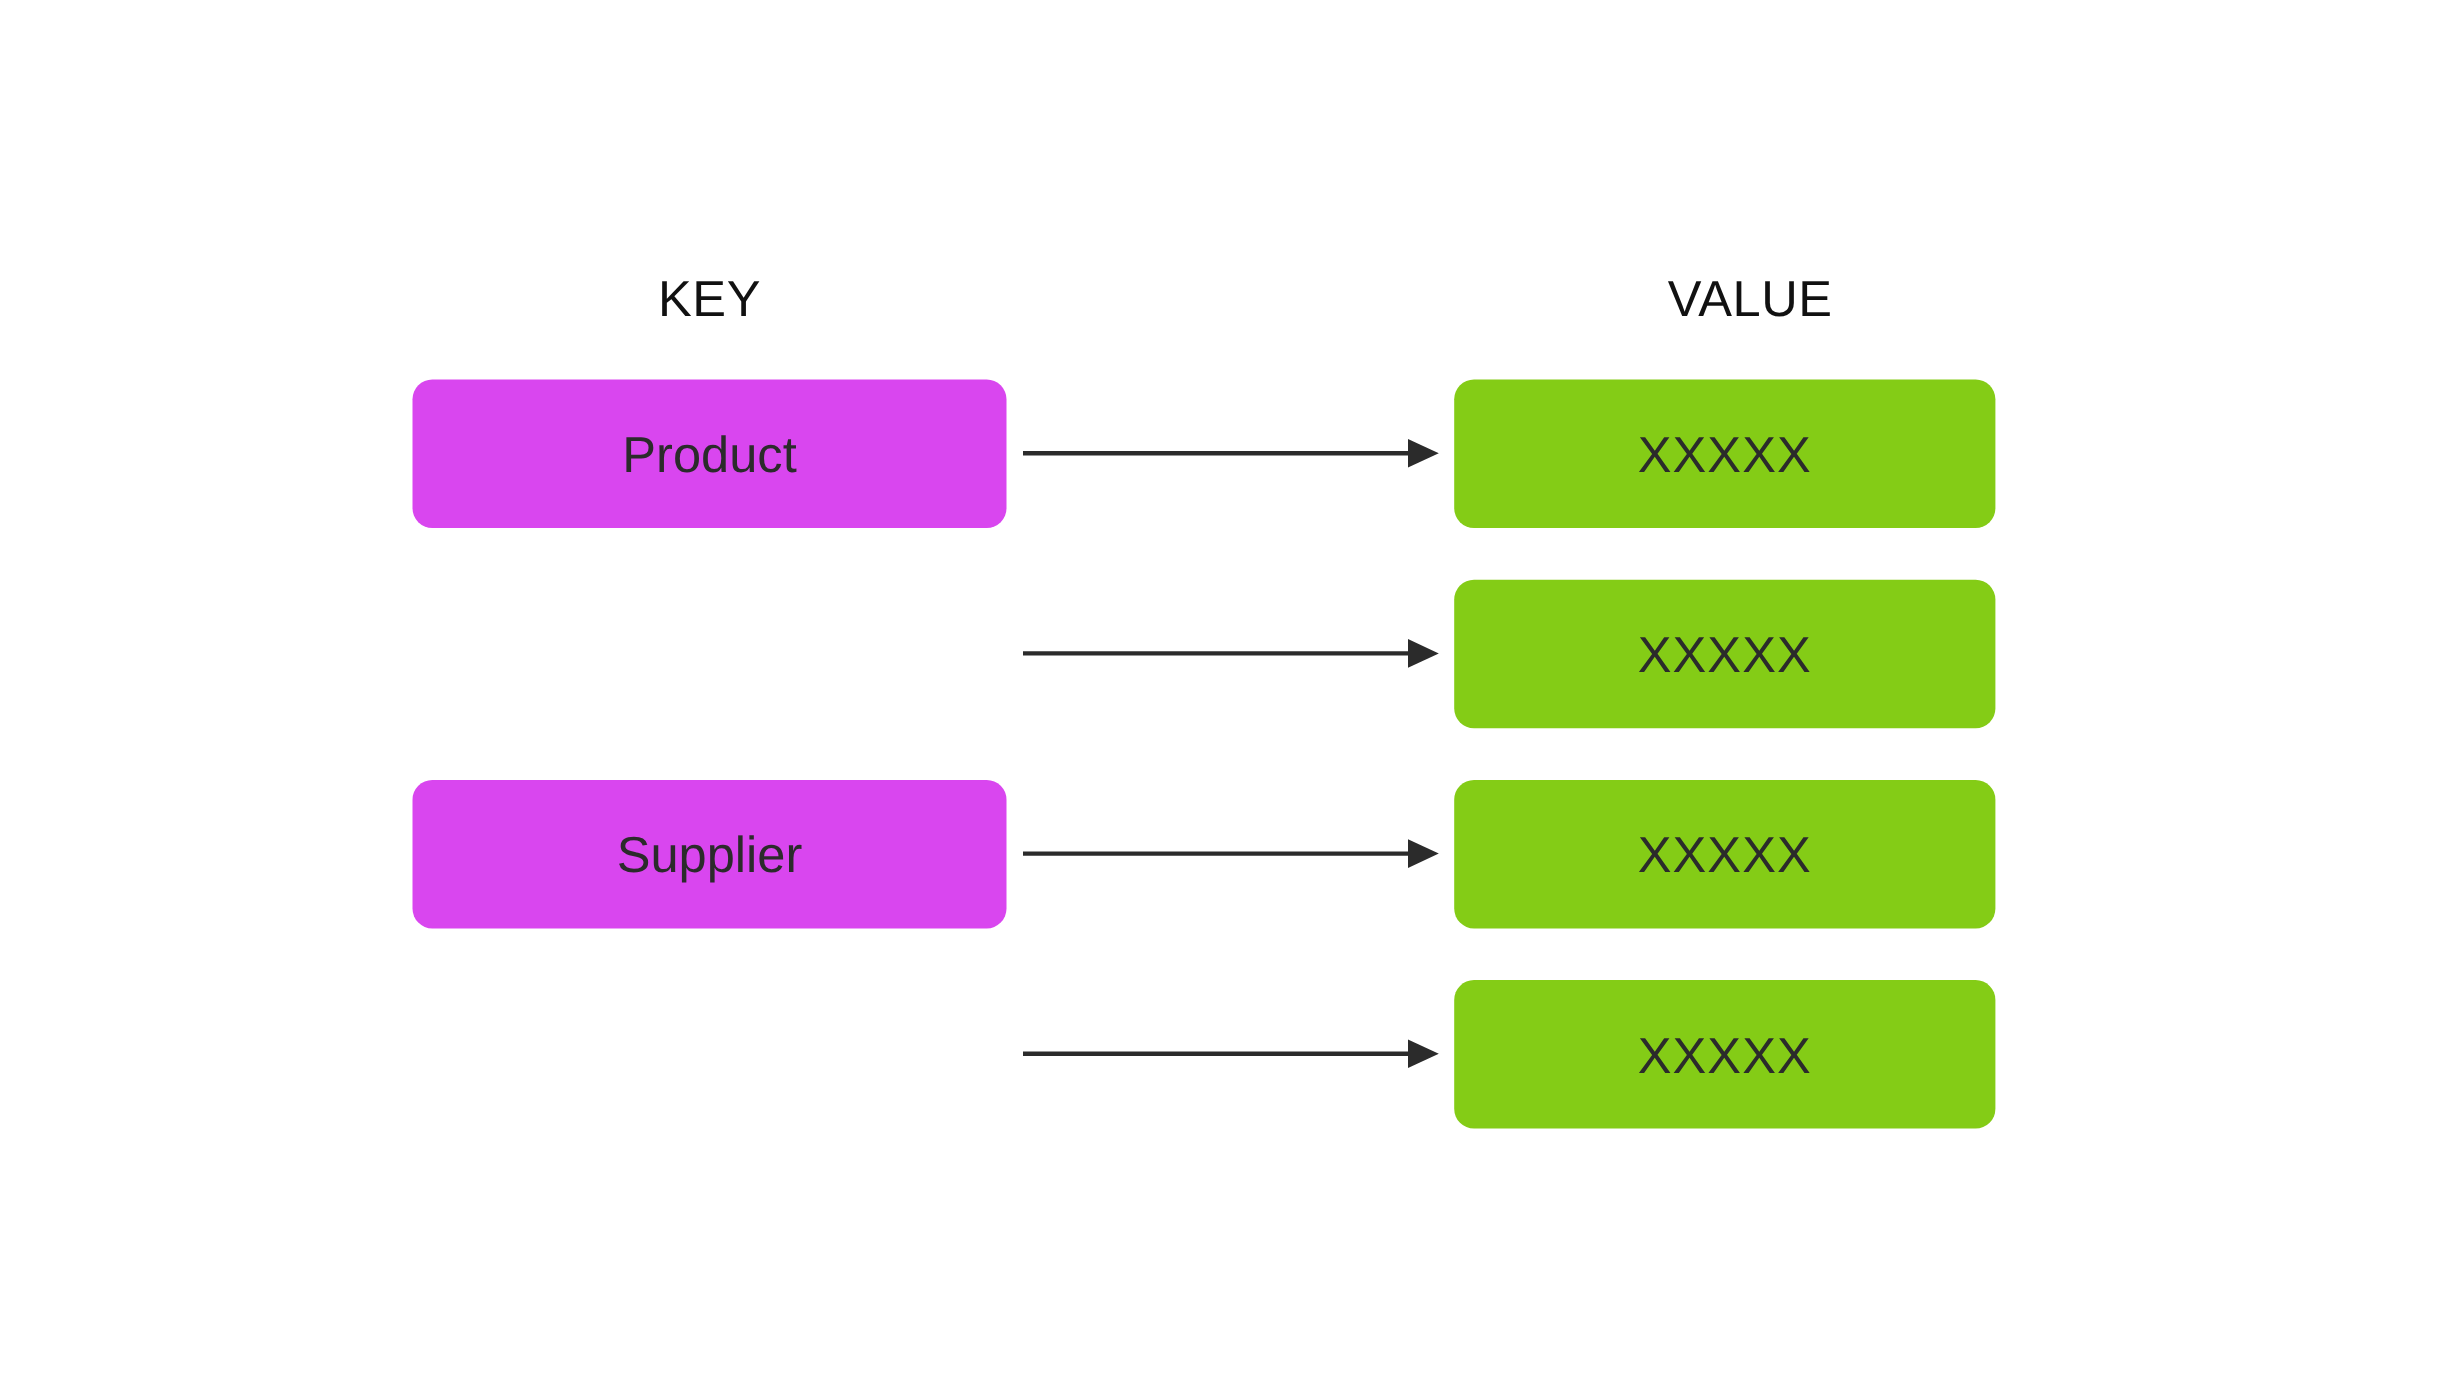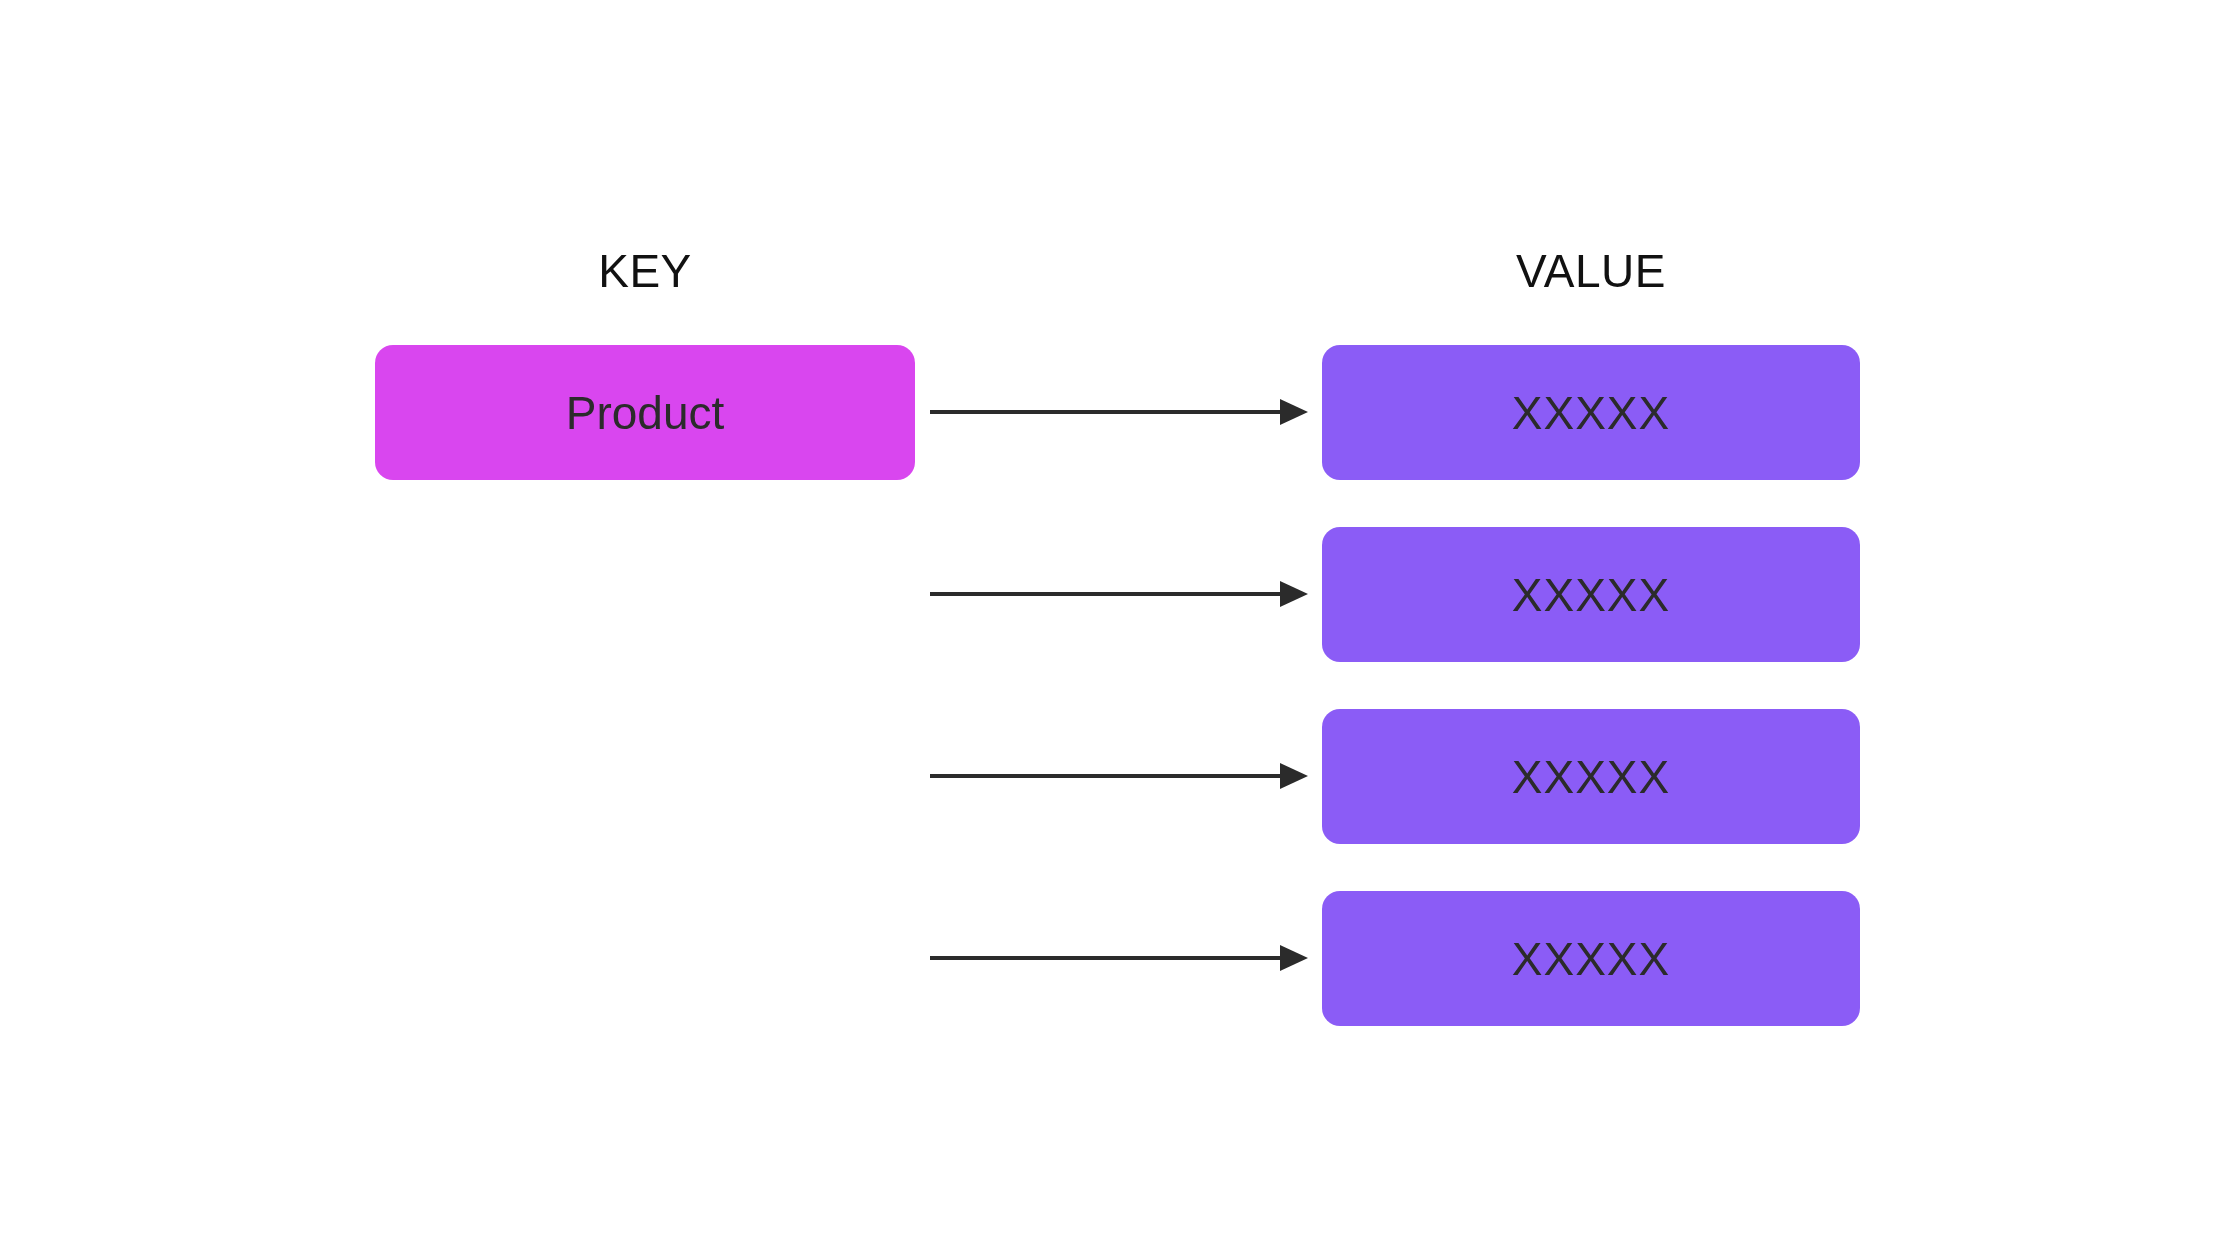"XXXXX" .value-box { background: #8b5cf6 -> #84cc16; width: 538px -> 492px }
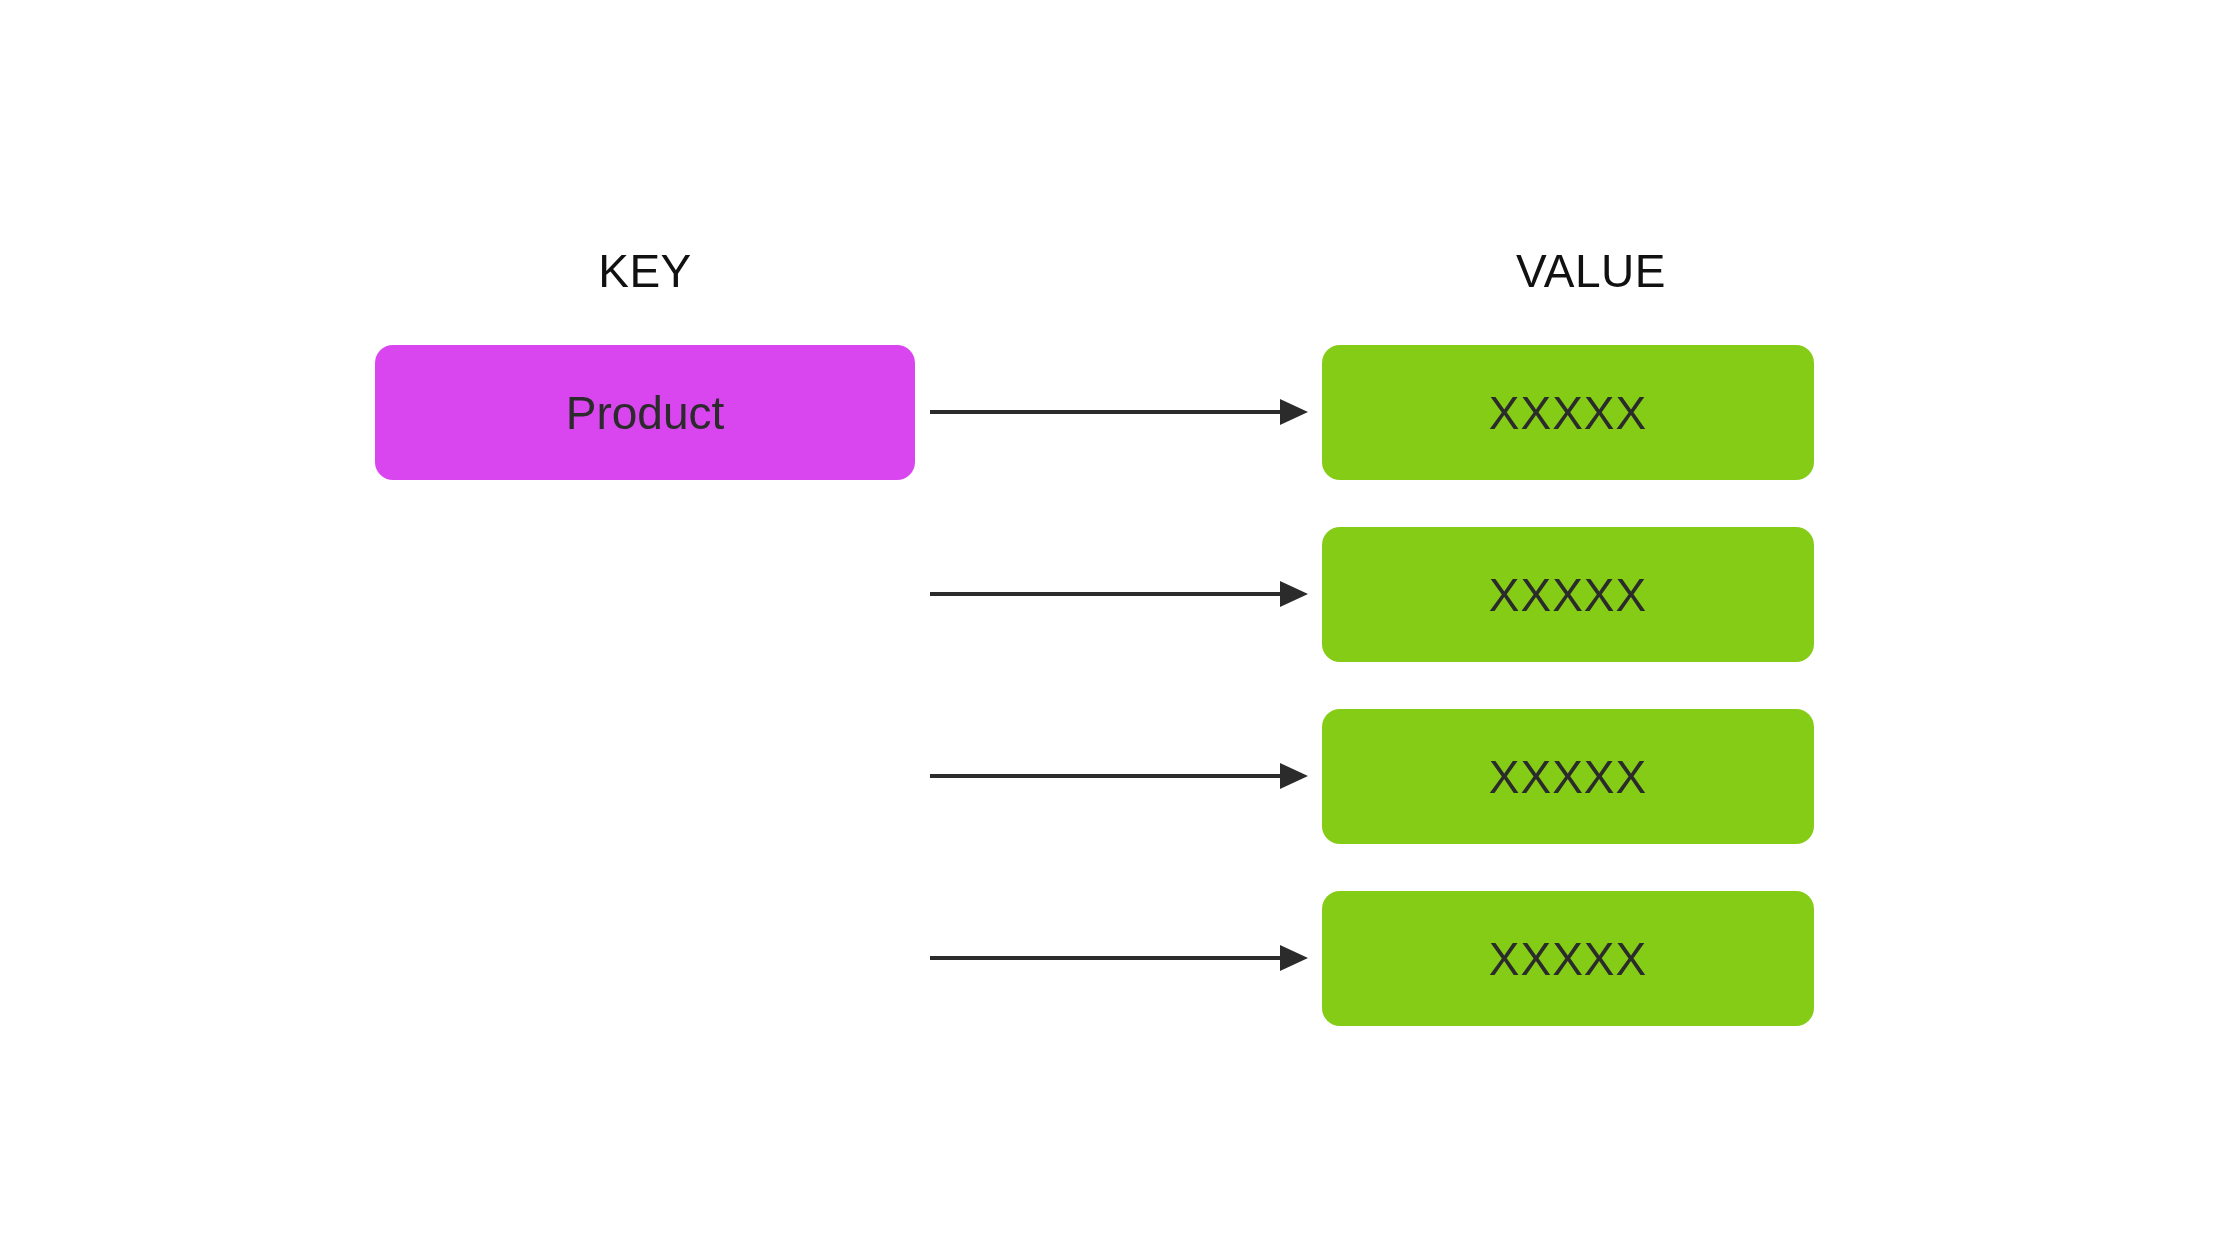"Supplier" div.key-box { html: none -> <div> <span>Supplier</span> </div> }
